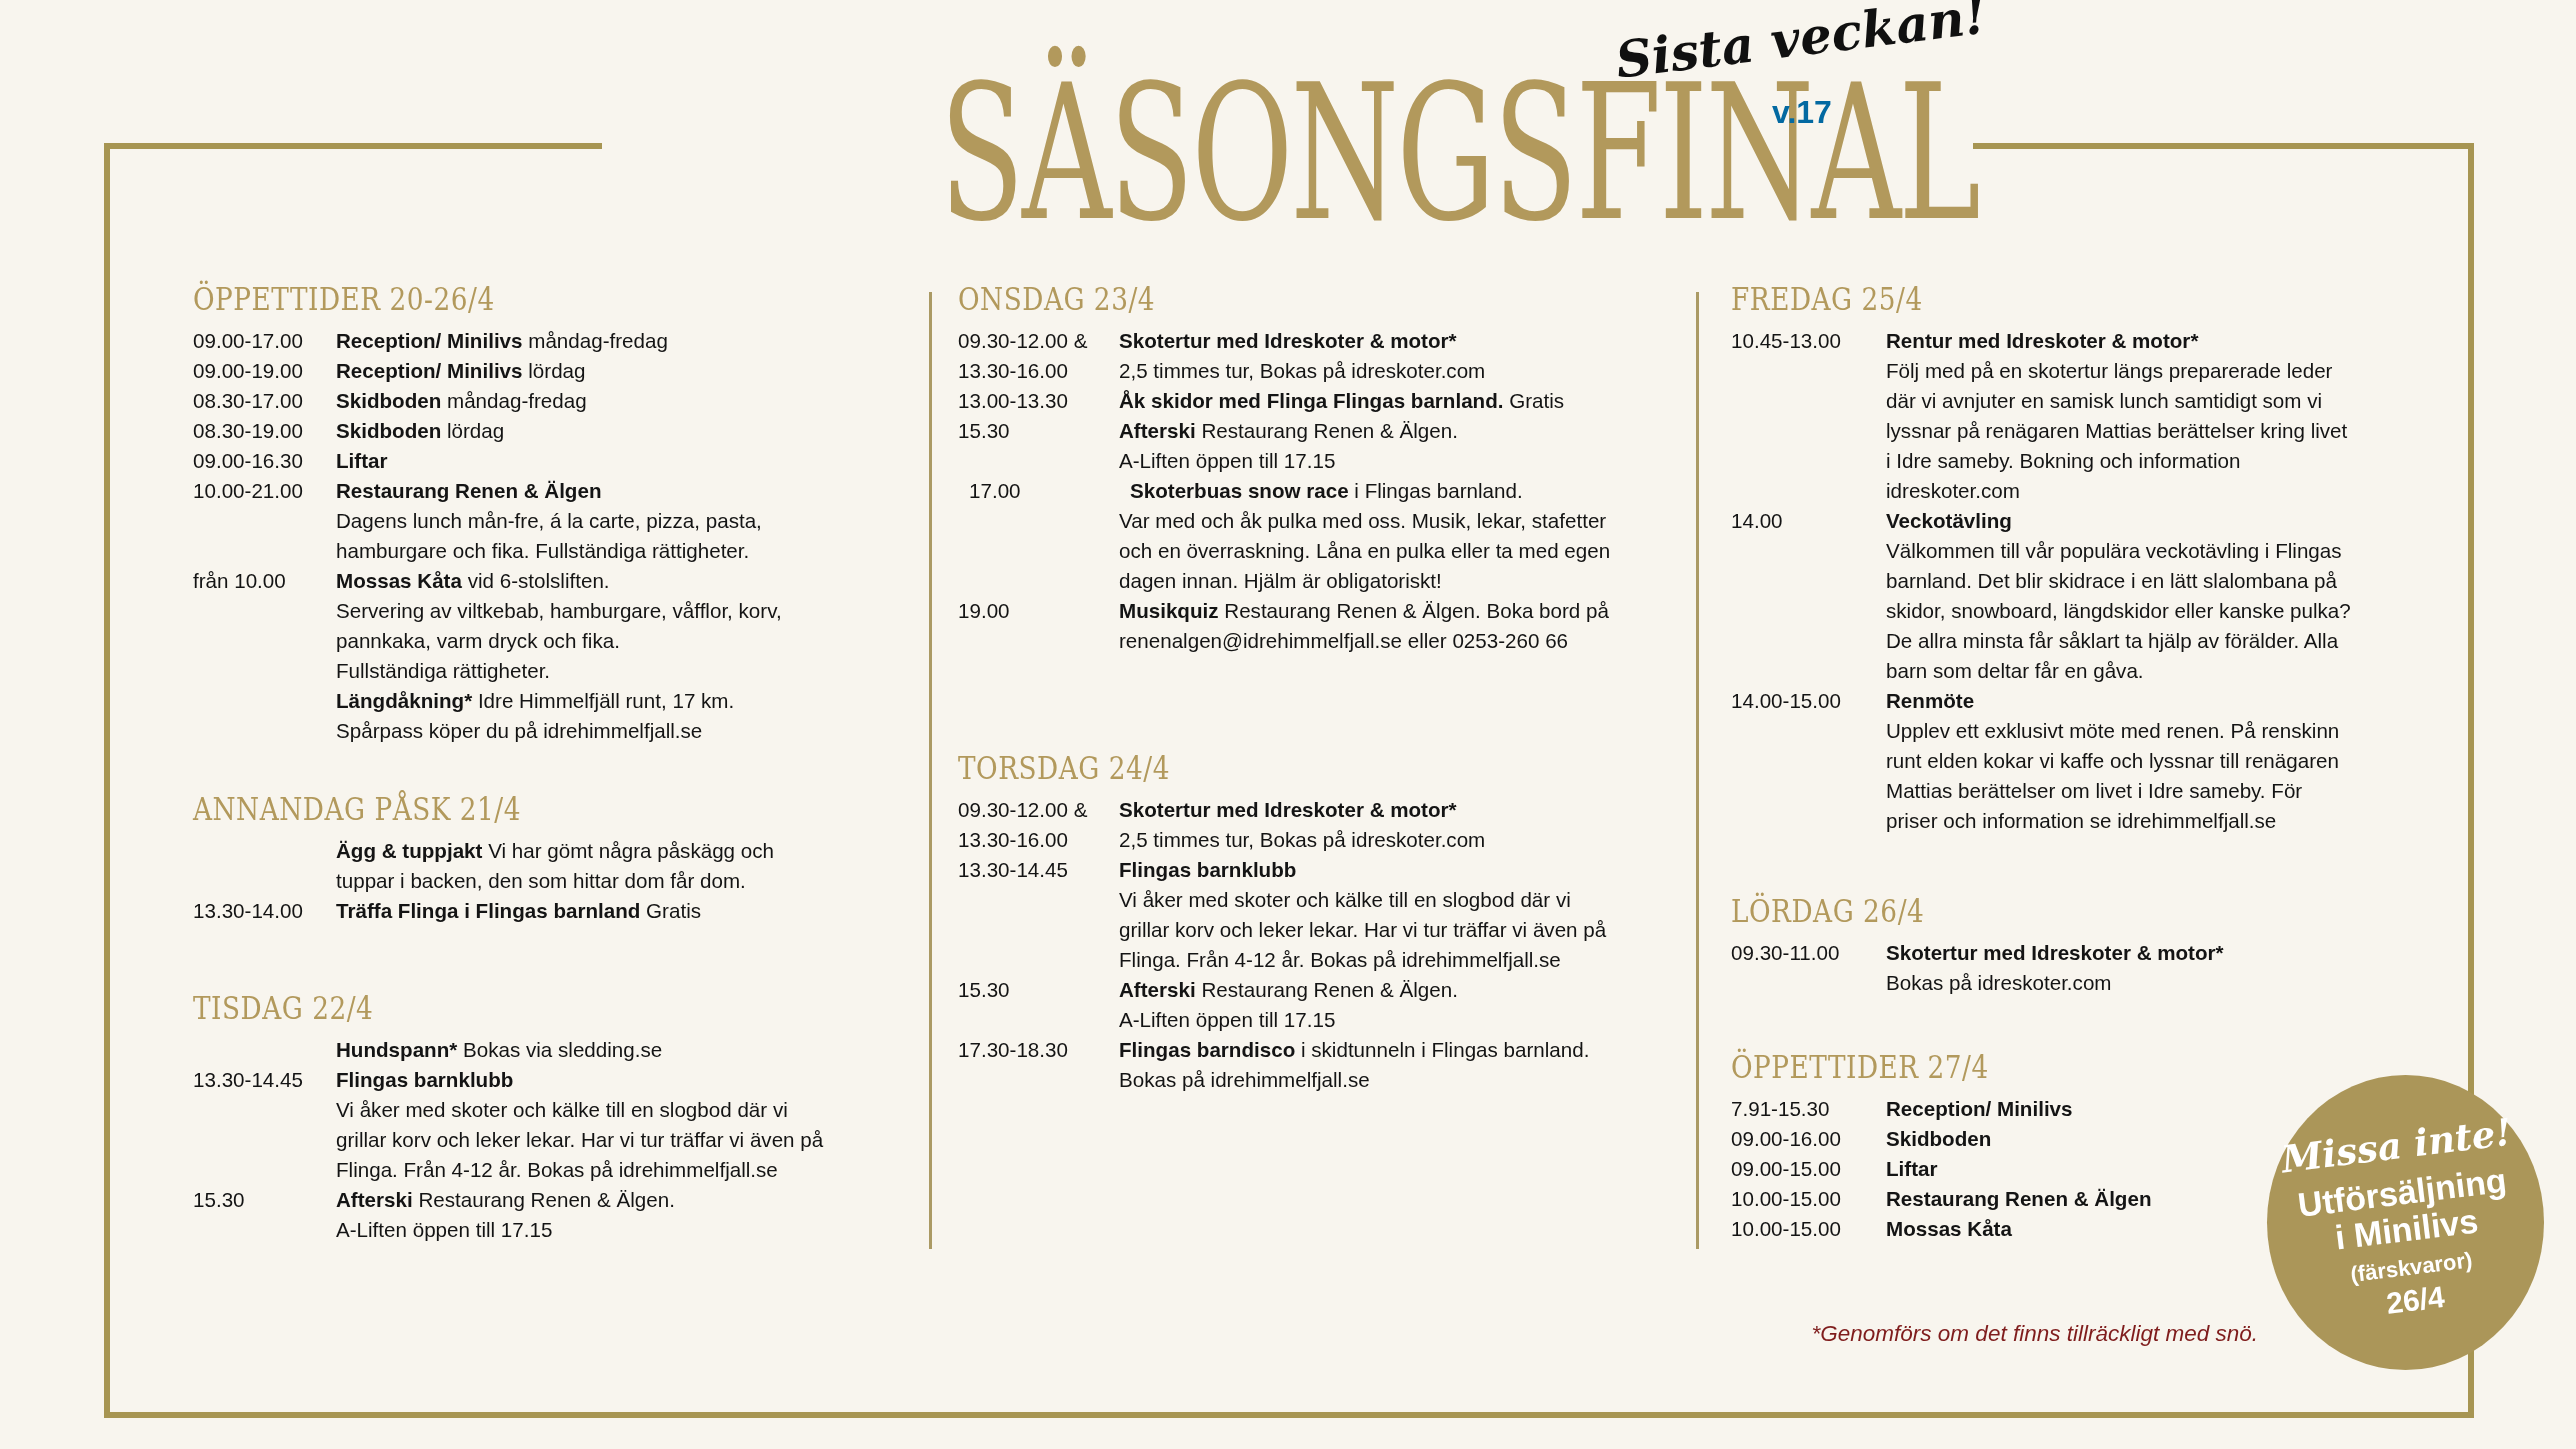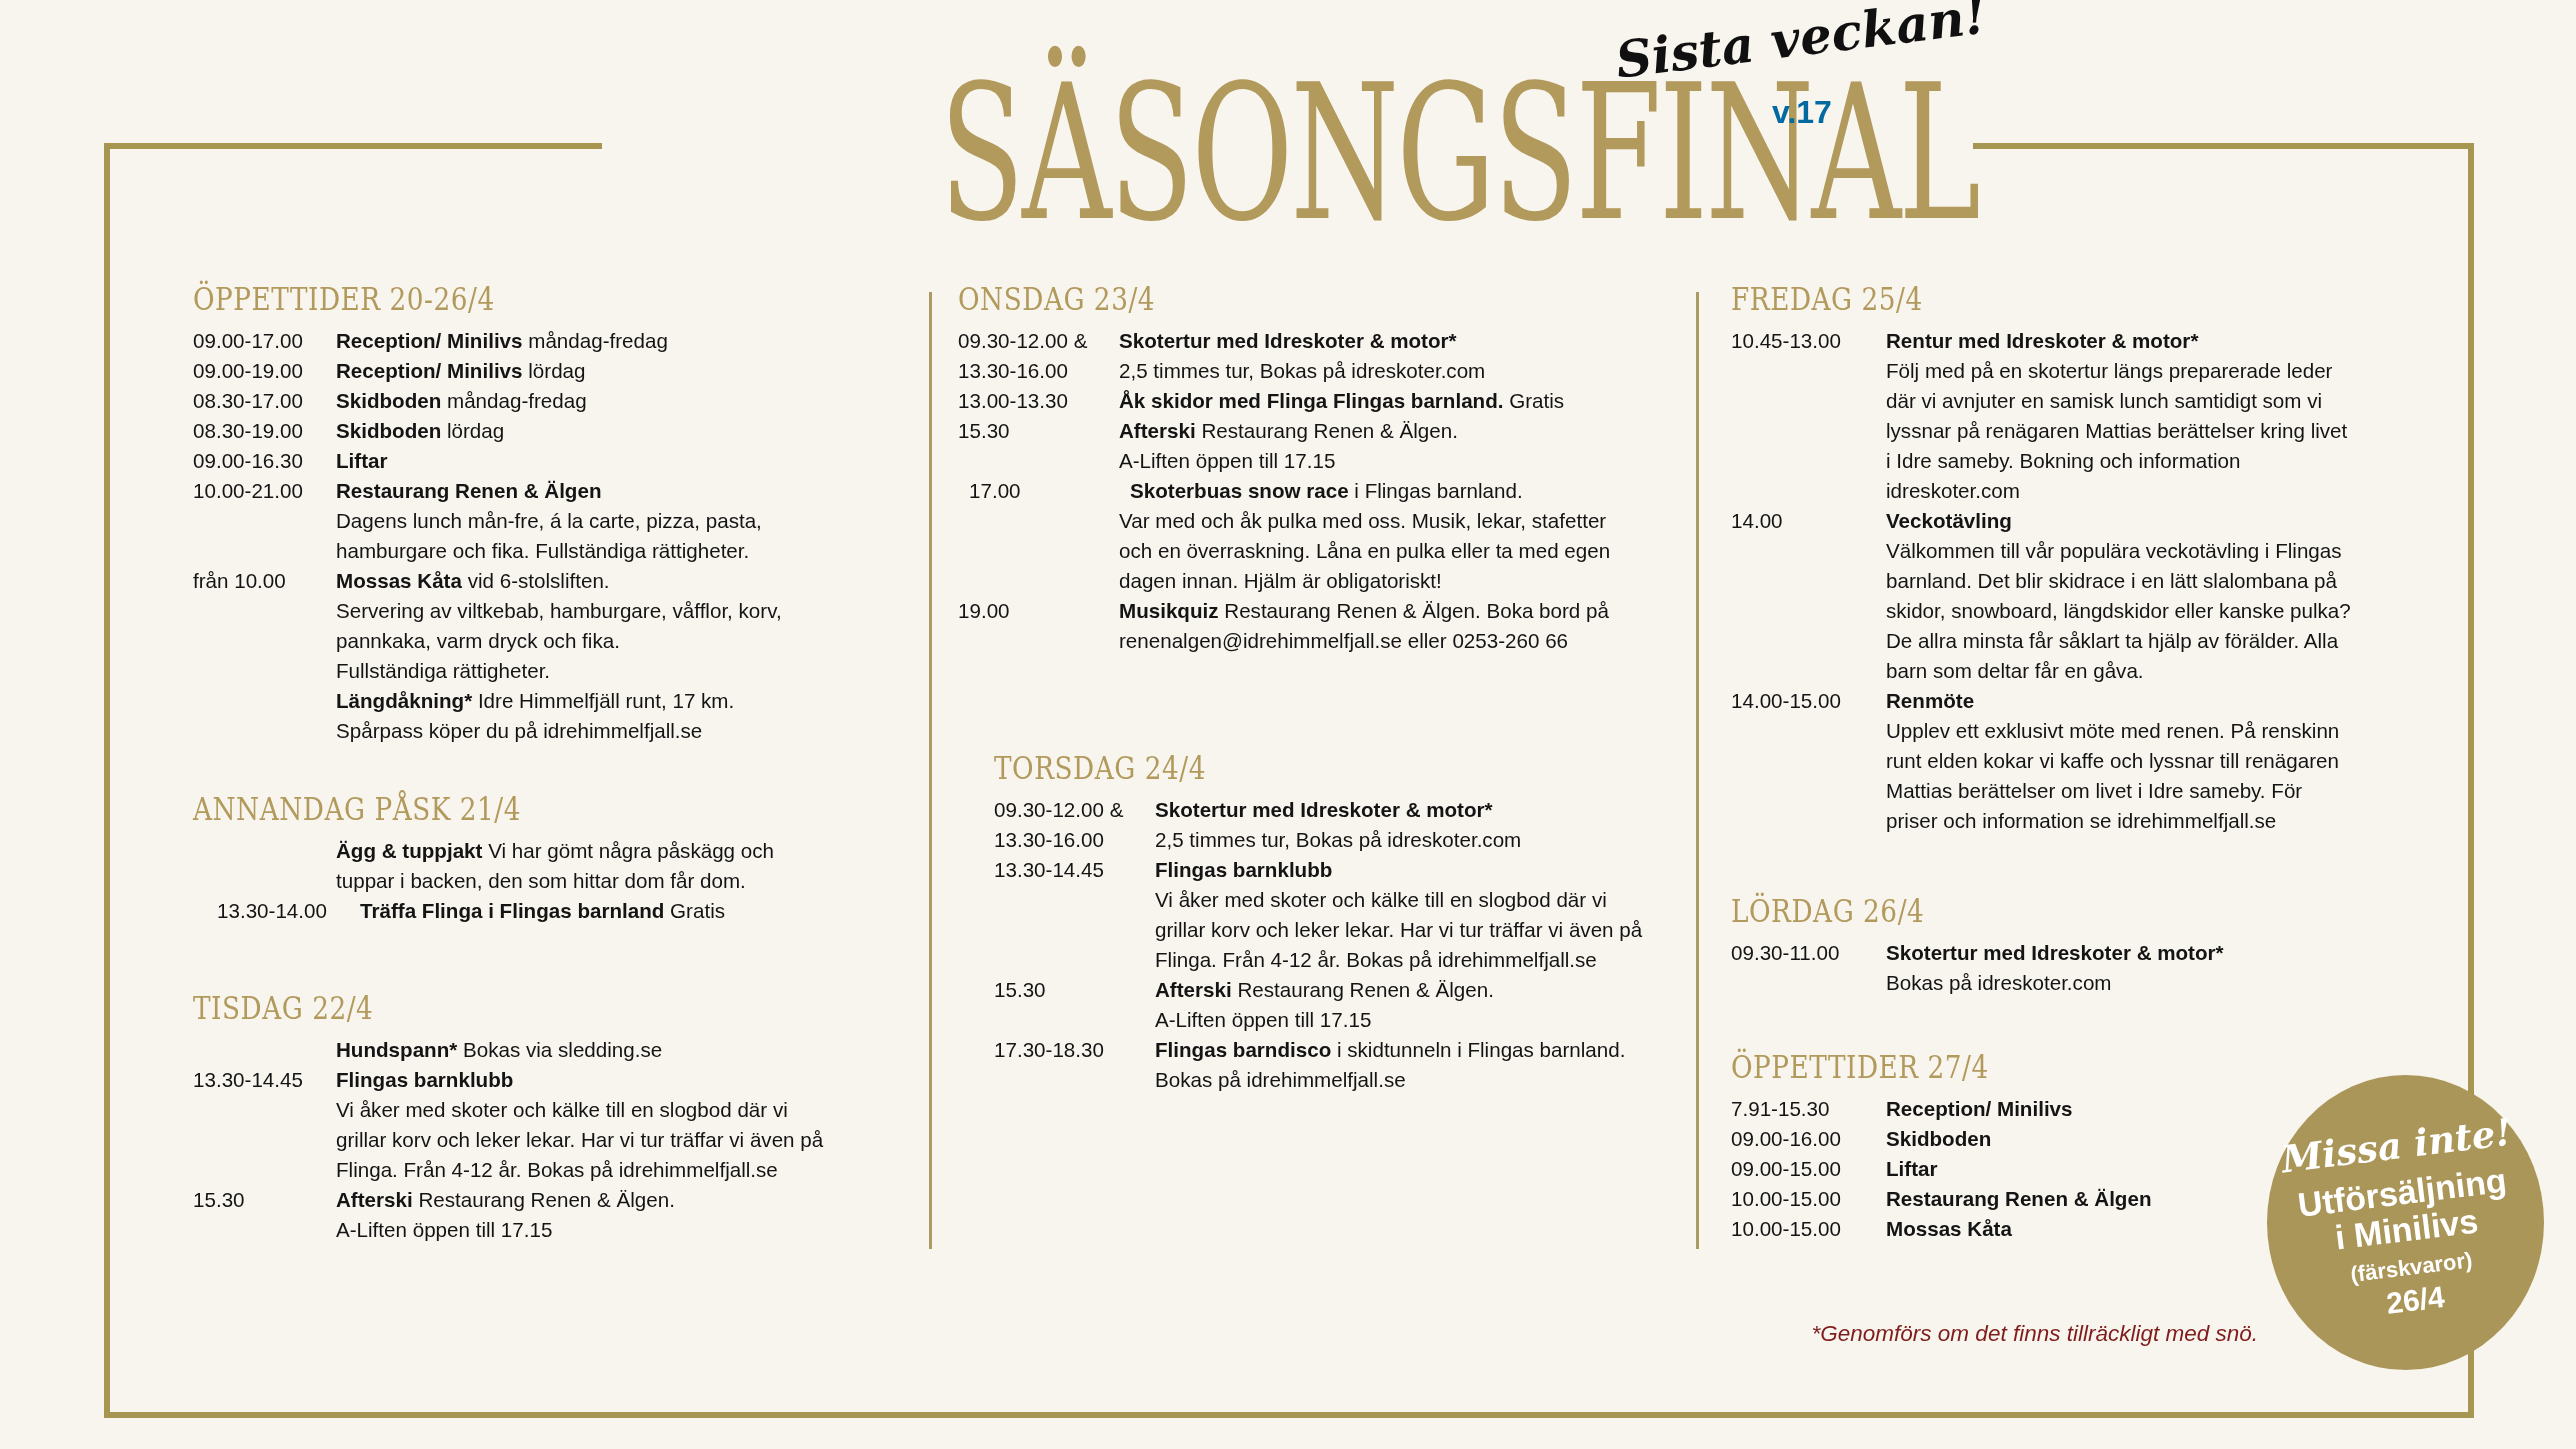"TORSDAG 24/4" div.section { margin-left: 36px -> none }
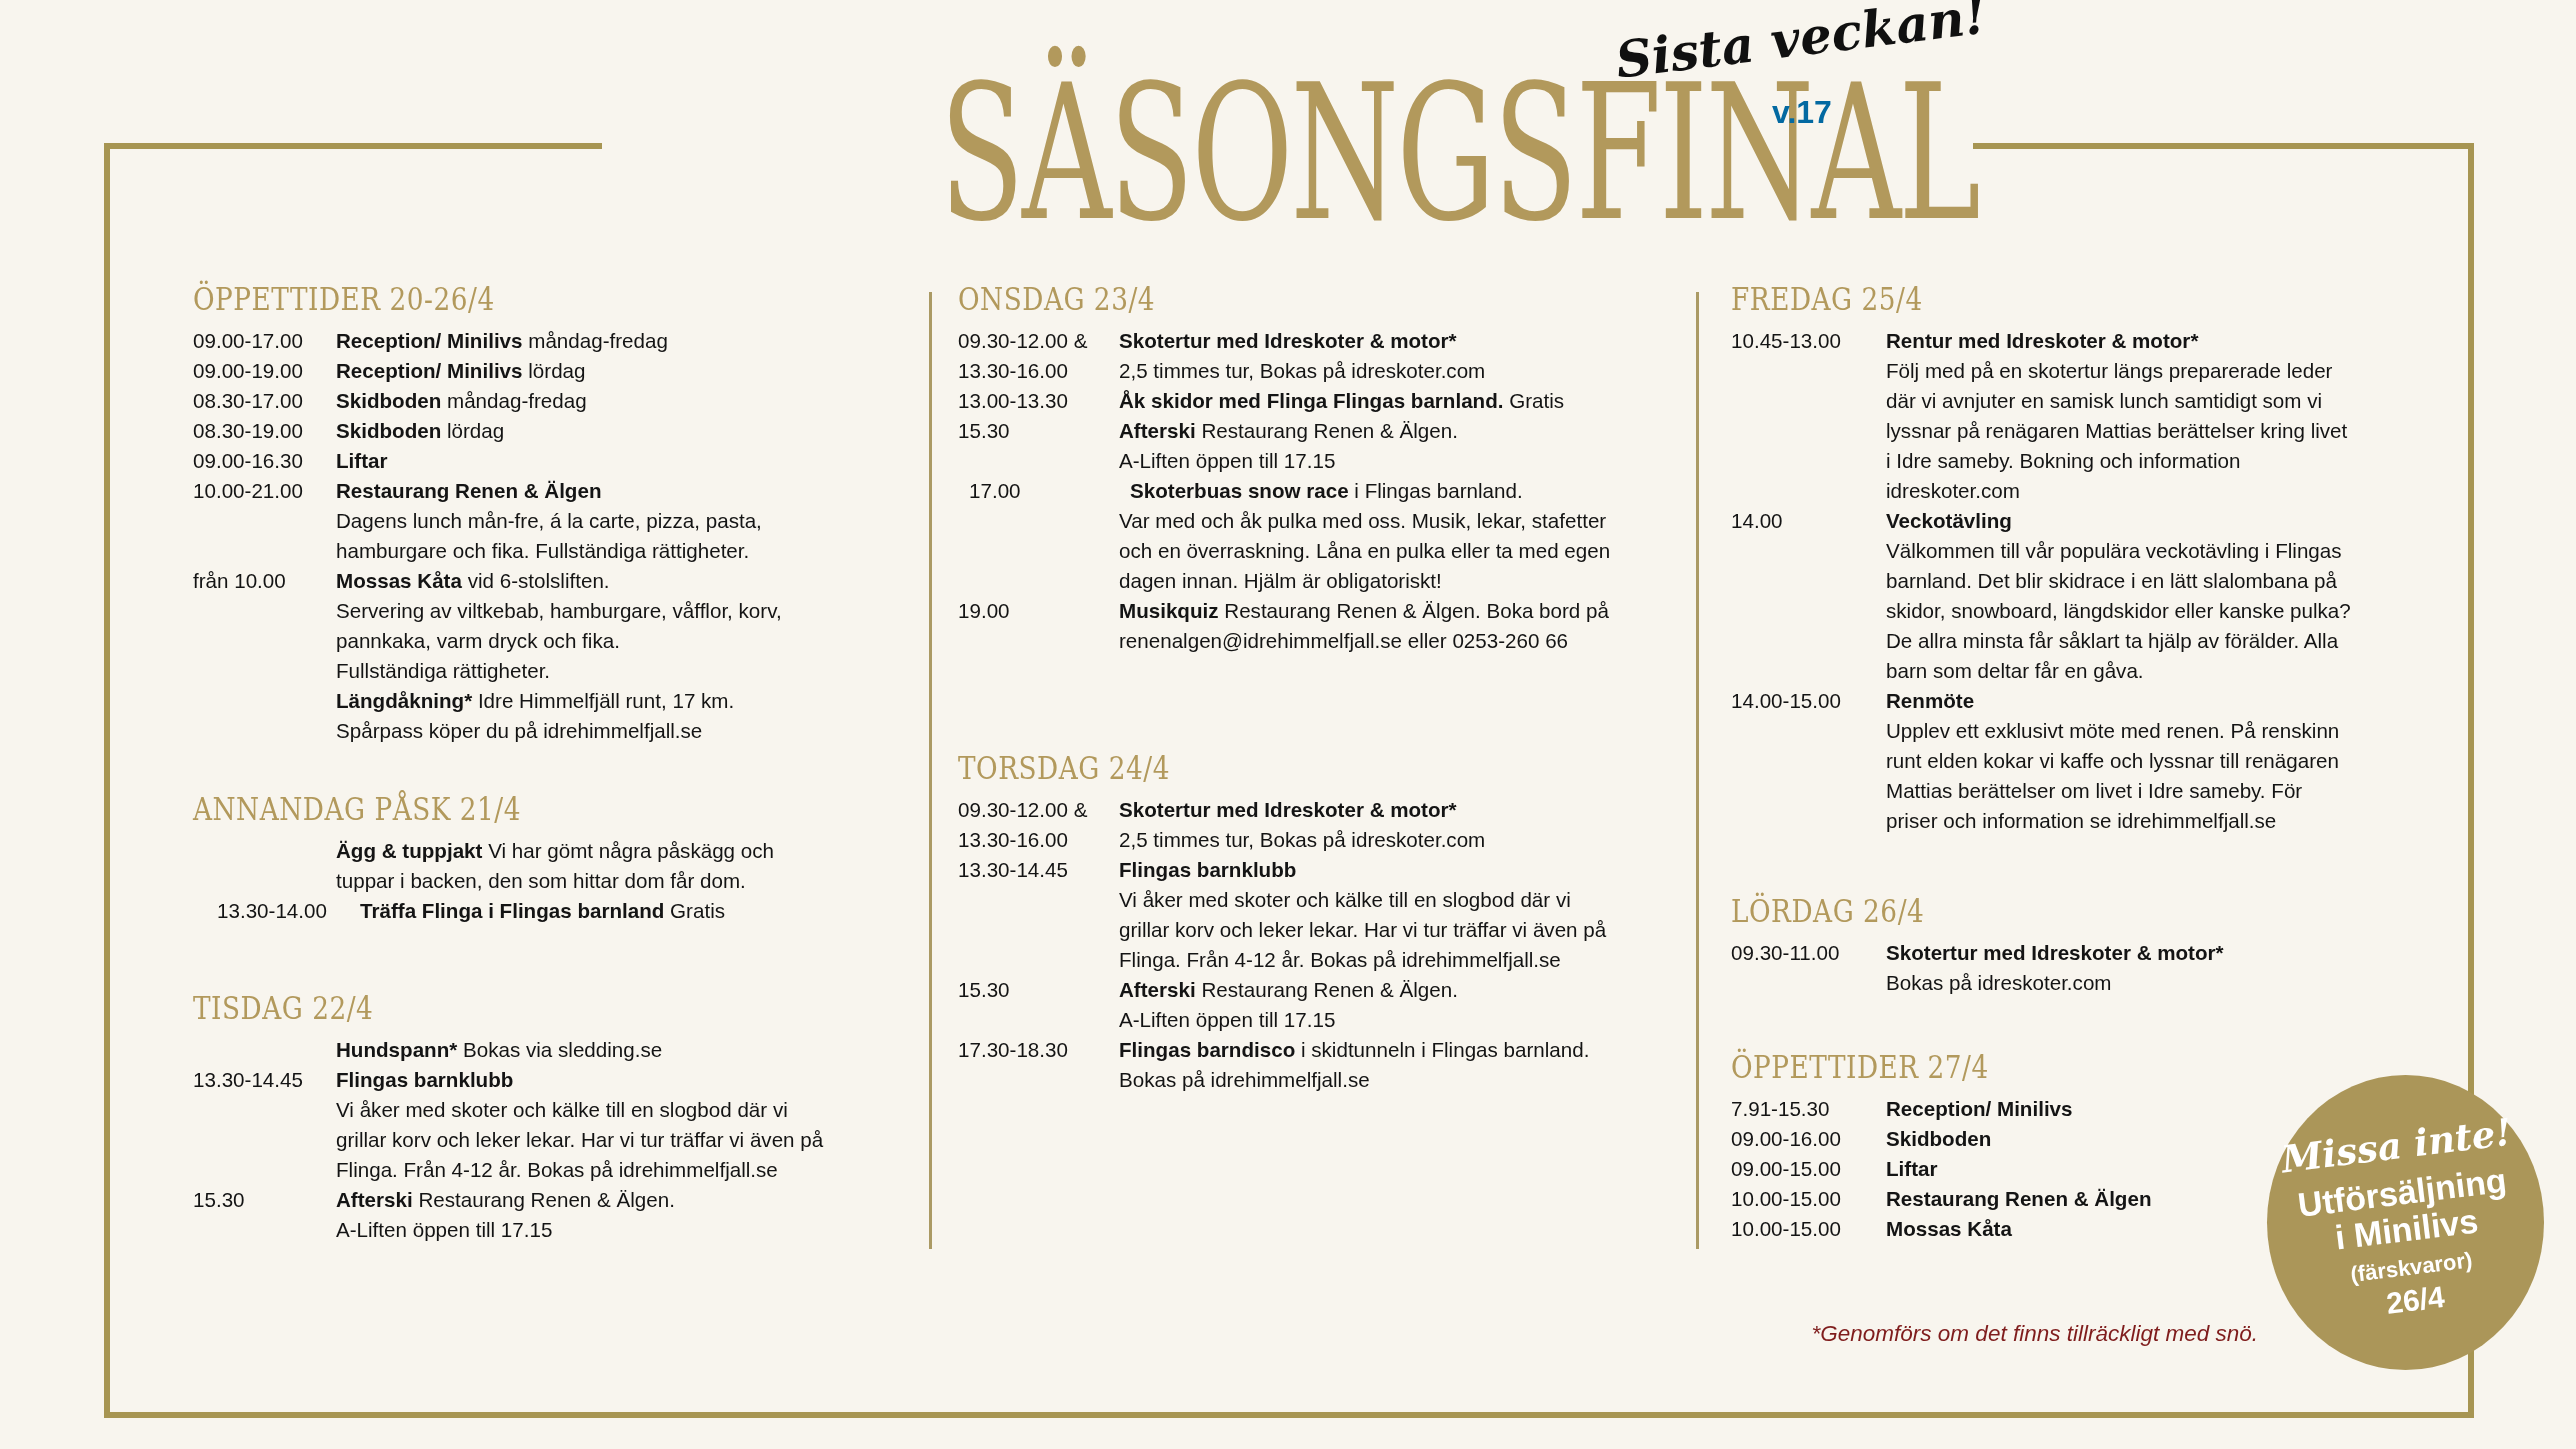"13.30-14.00" span.time { margin-left: 24px -> none }
